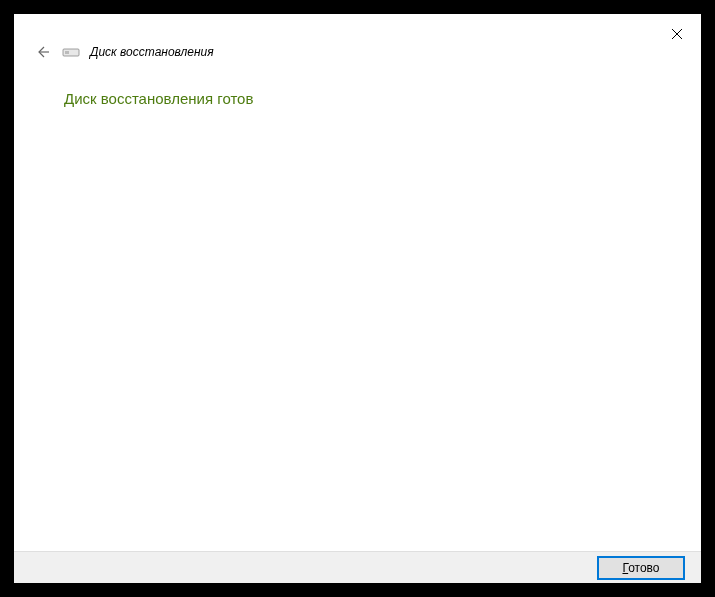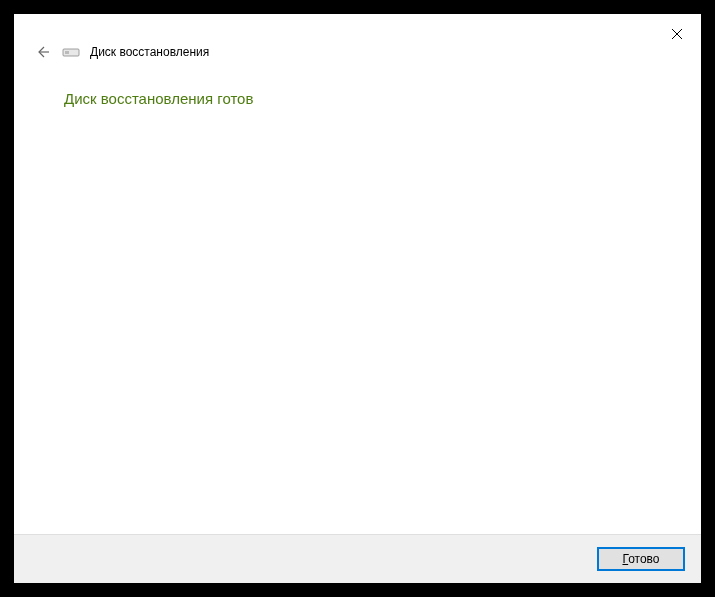"Диск восстановления" .header-title { font-style: none -> italic }
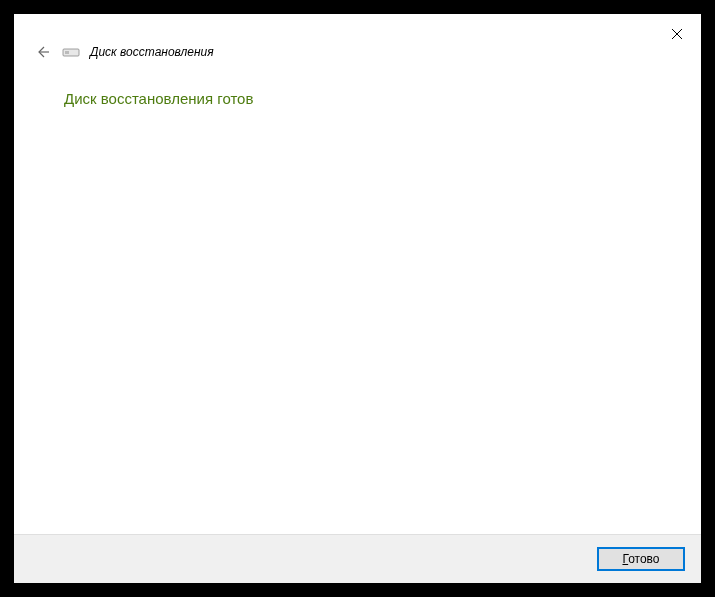"Готово" .footer { height: 49px -> 32px }
